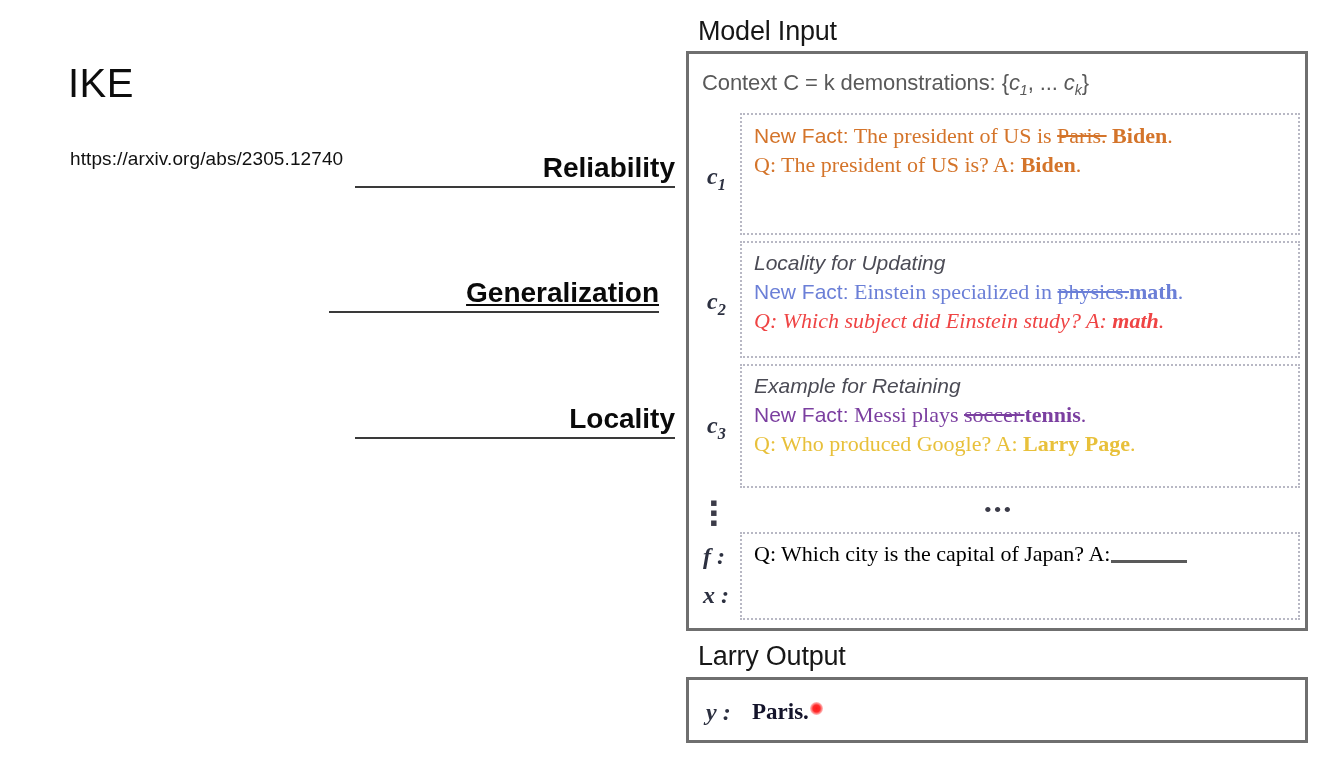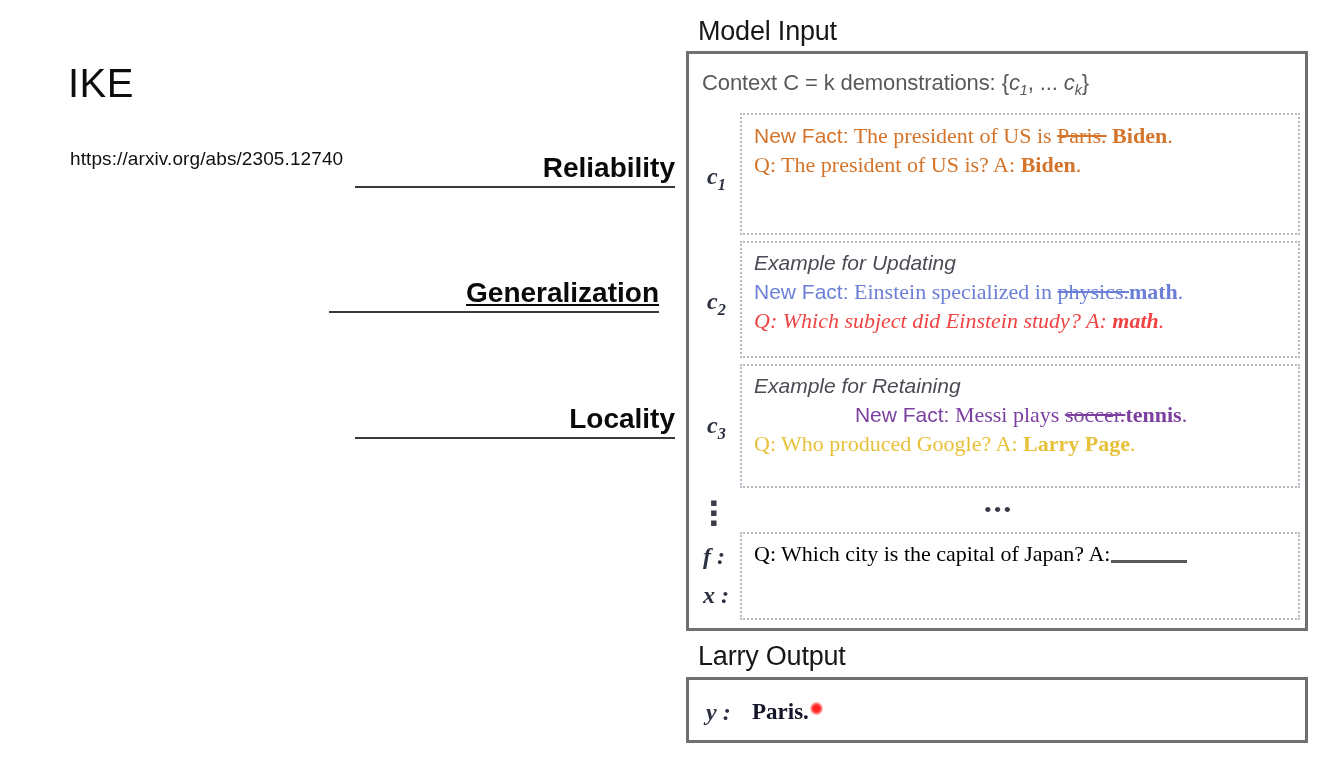"Example for Updating" div.demo-title { text: Example -> Locality }
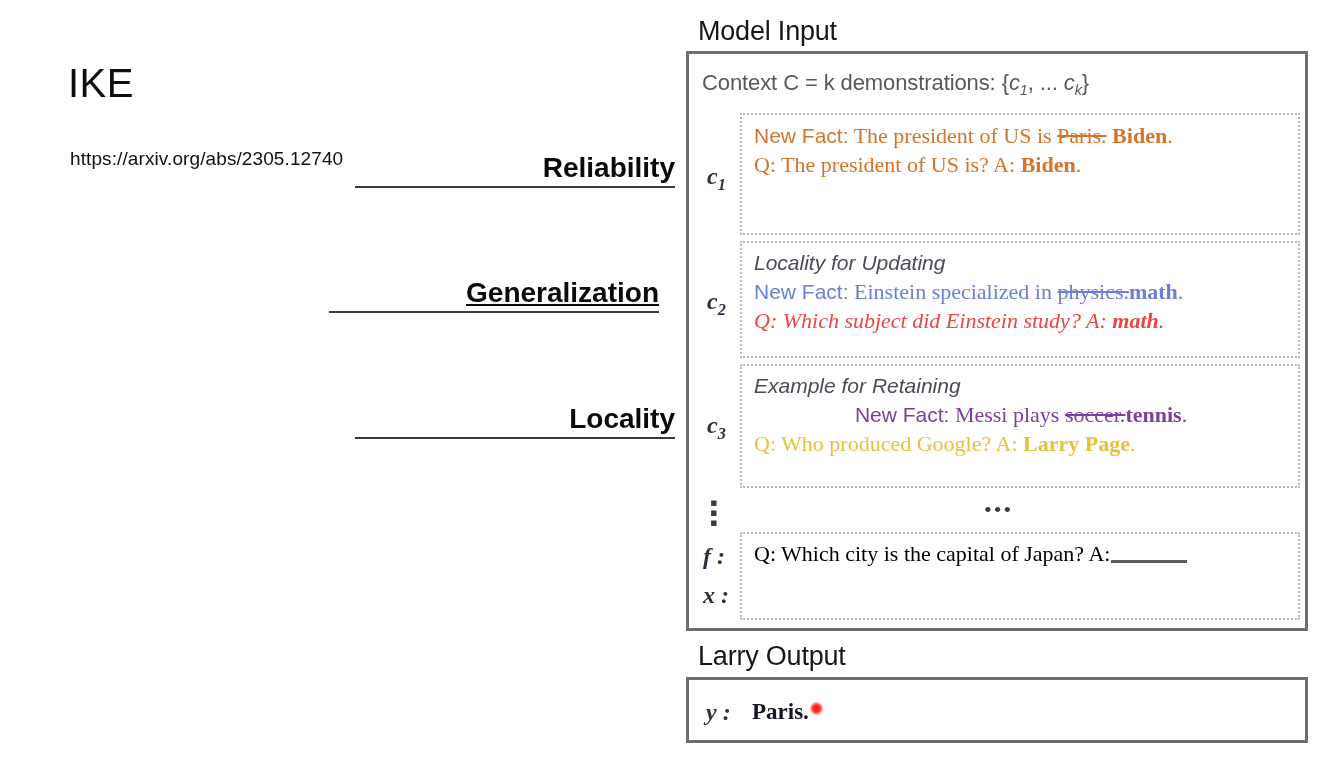"New Fact: Messi plays soccer.tennis." div.demo-line { text-align: center -> none }
